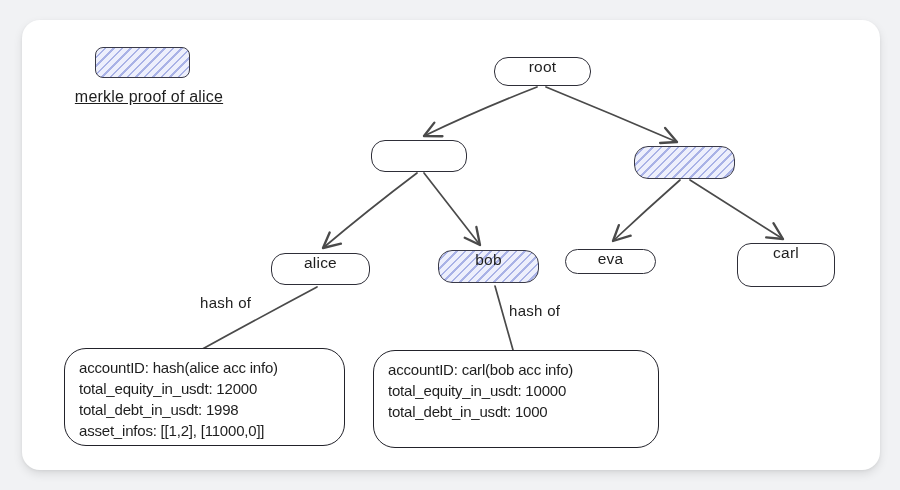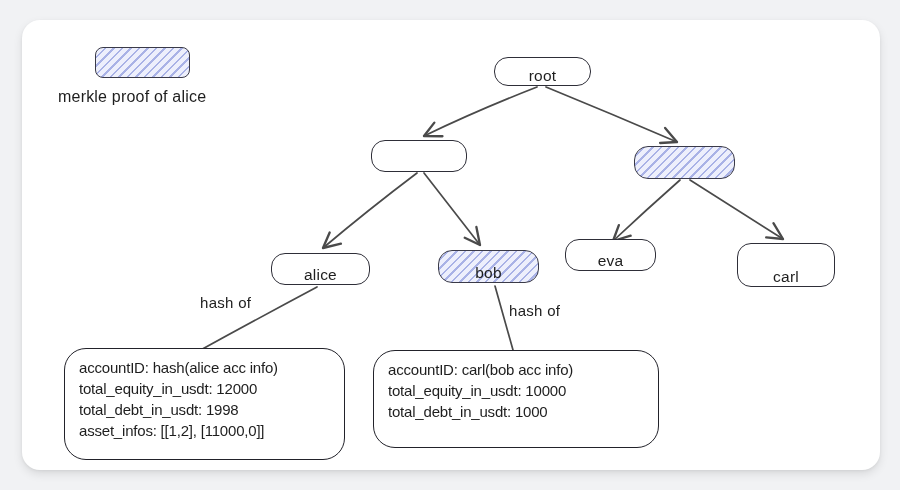"root" .node { align-items: flex-end -> flex-start }
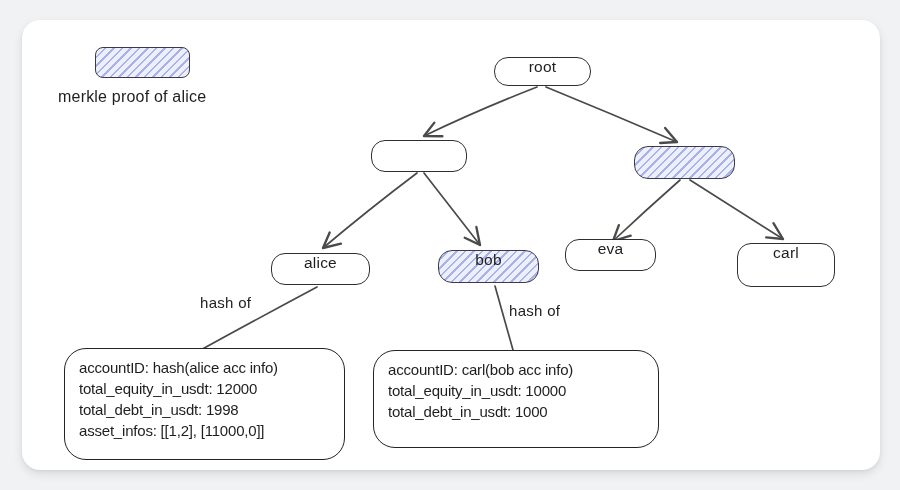"merkle proof of alice" .legend-label { text-align: none -> center; text-decoration: none -> underline }
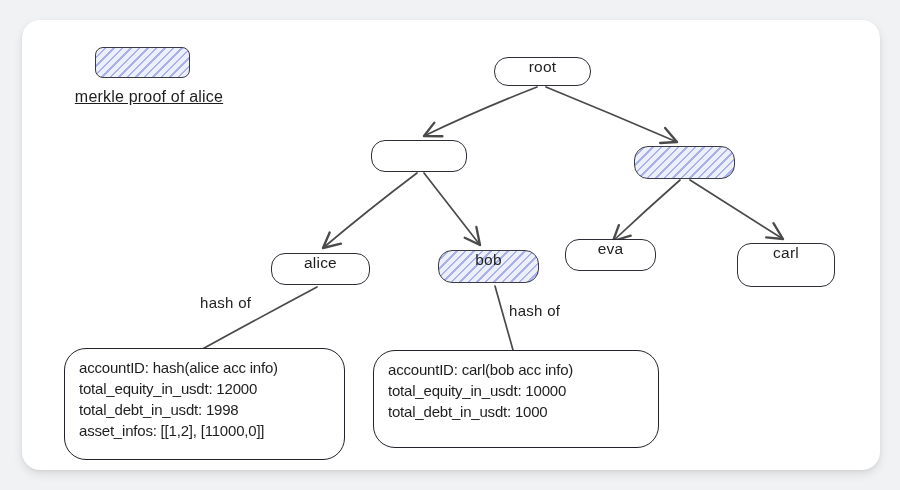"eva" .n-eva { height: 32px -> 25px; top: 239px -> 249px }
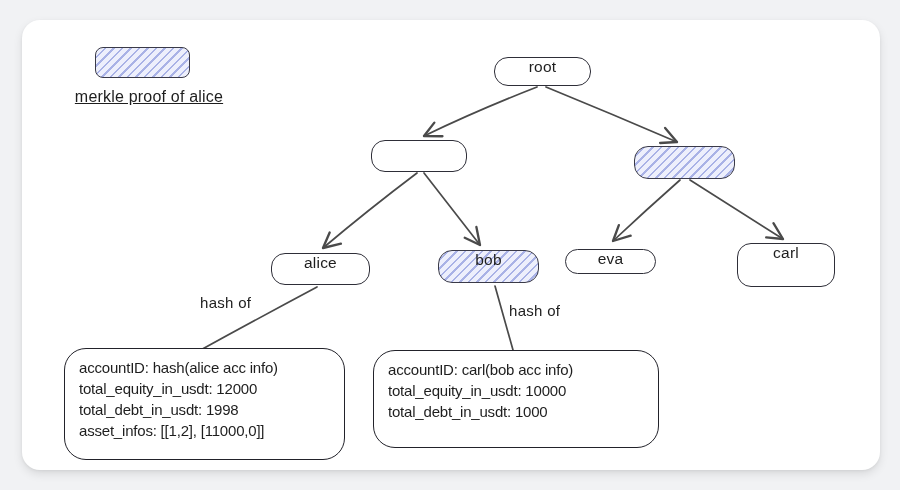"accountID: hash(alice acc info)" .box-alice { height: 112px -> 98px }
